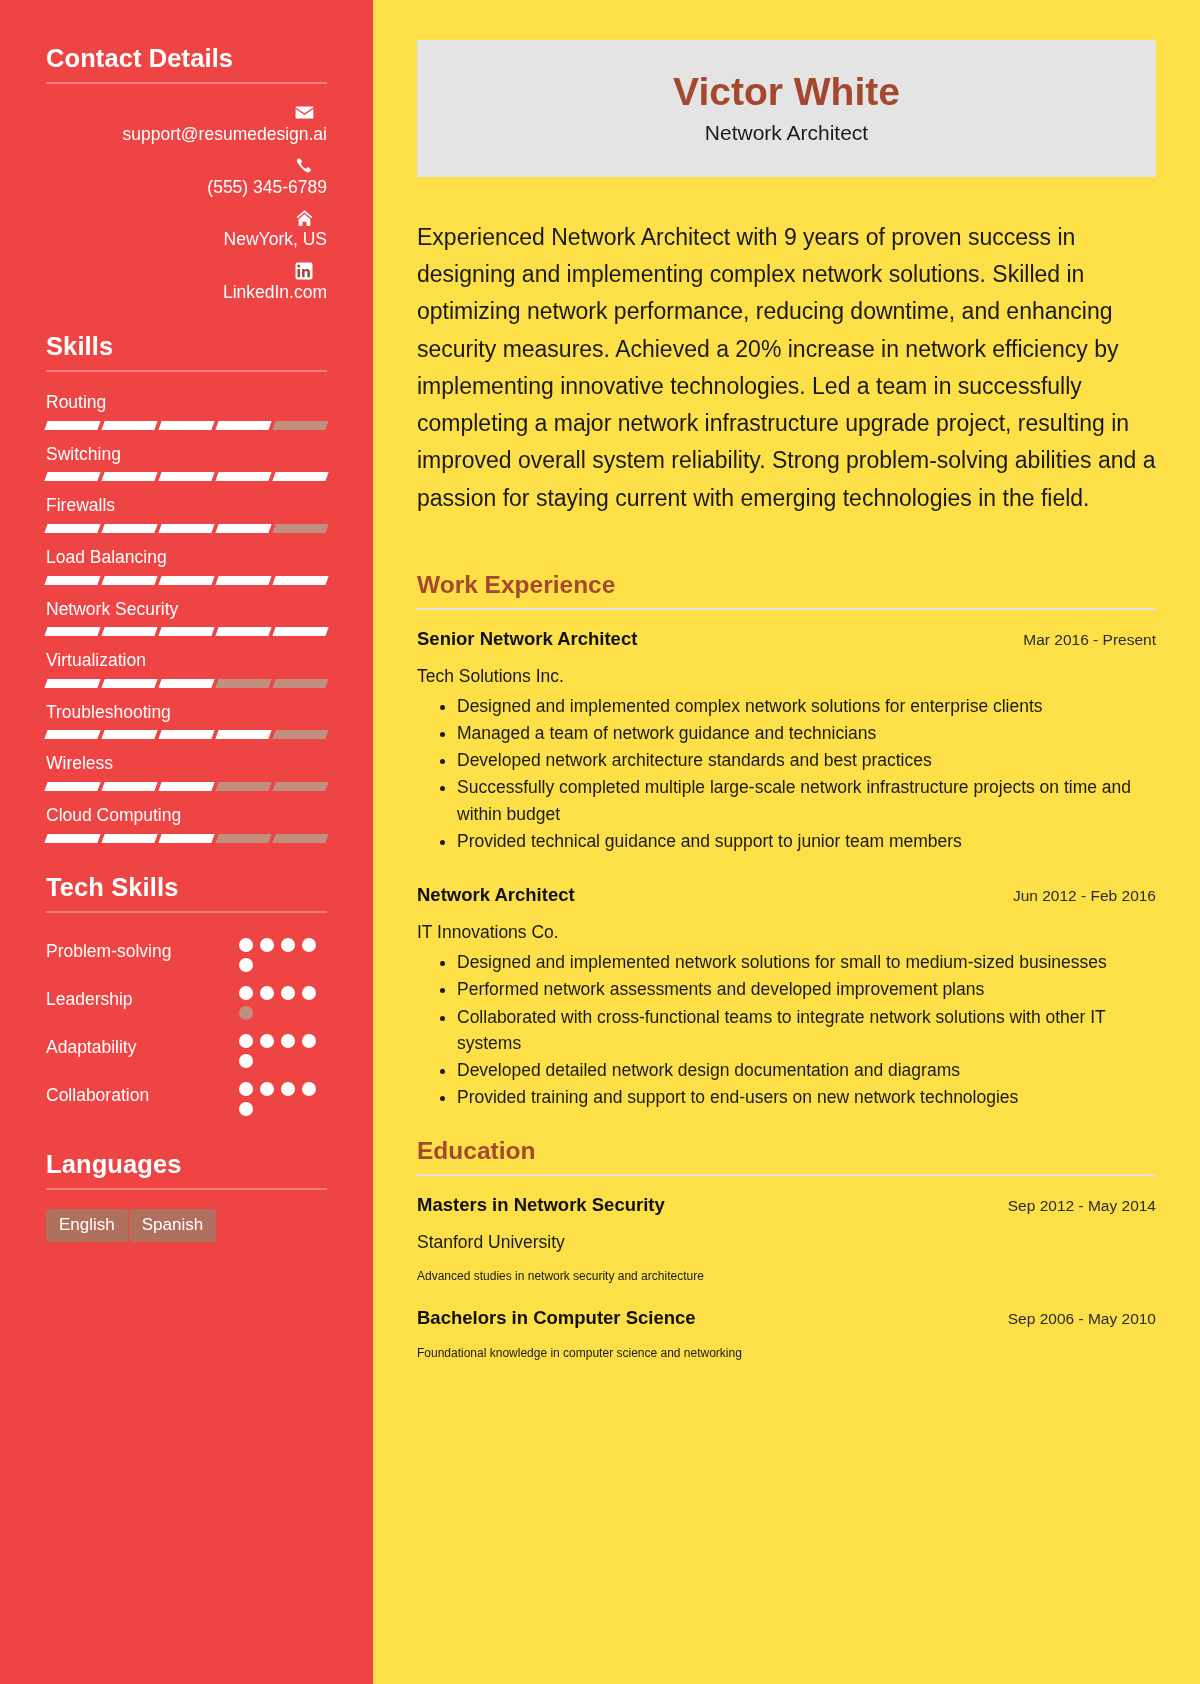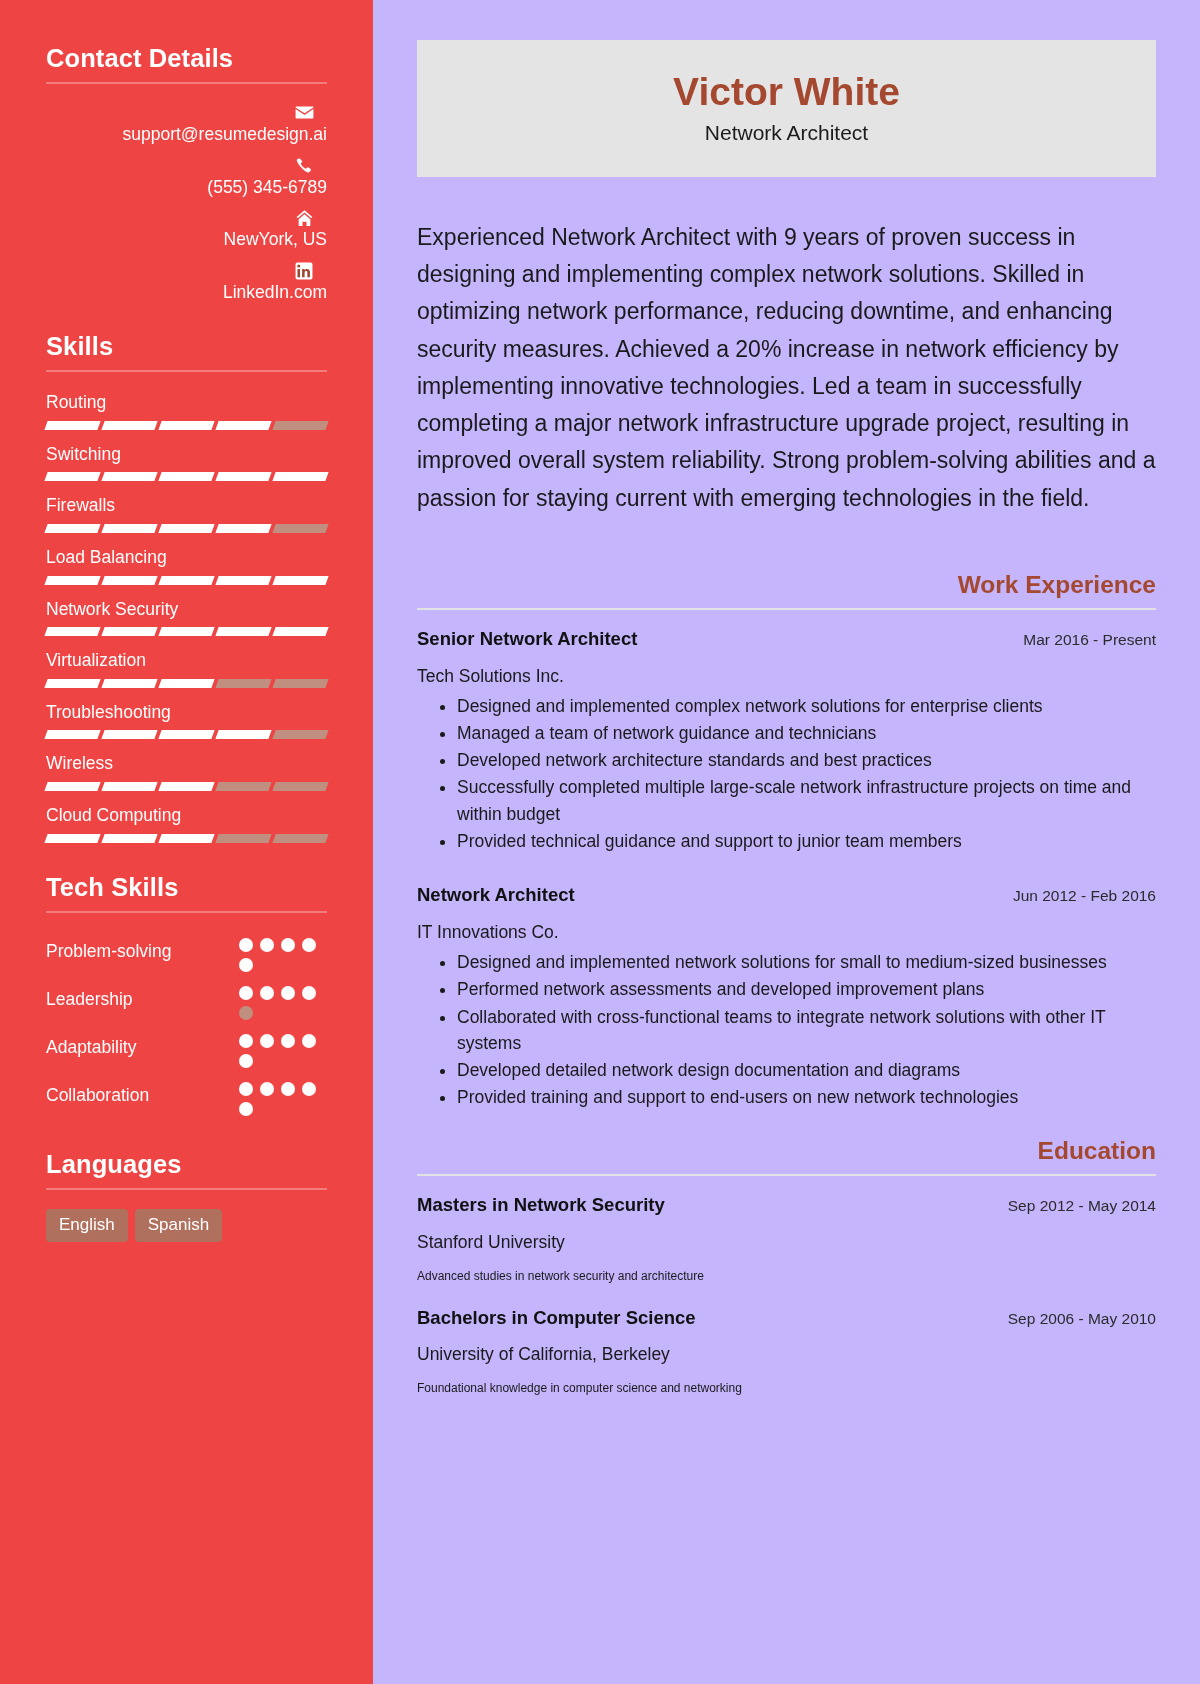"Victor White" .main { background: #c4b5fd -> #fde047 }
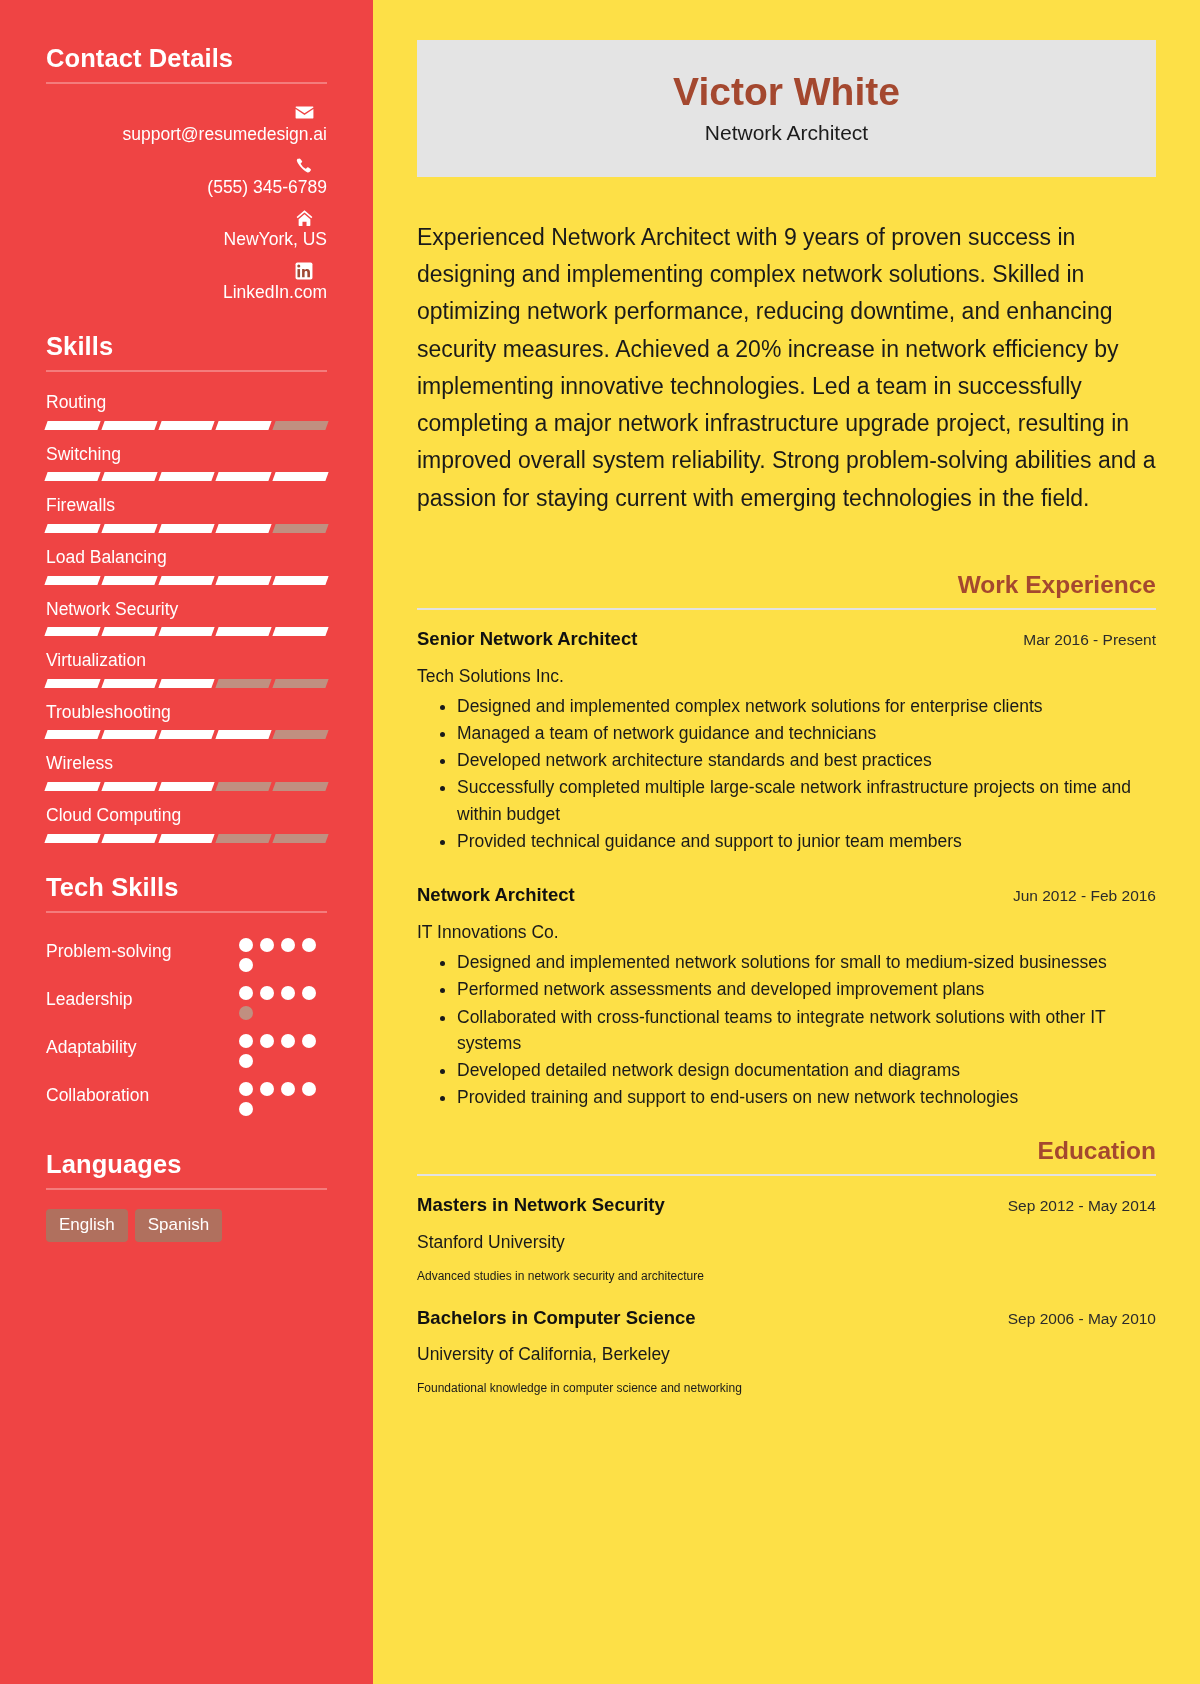"Work Experience" .sec-head { text-align: right -> none }
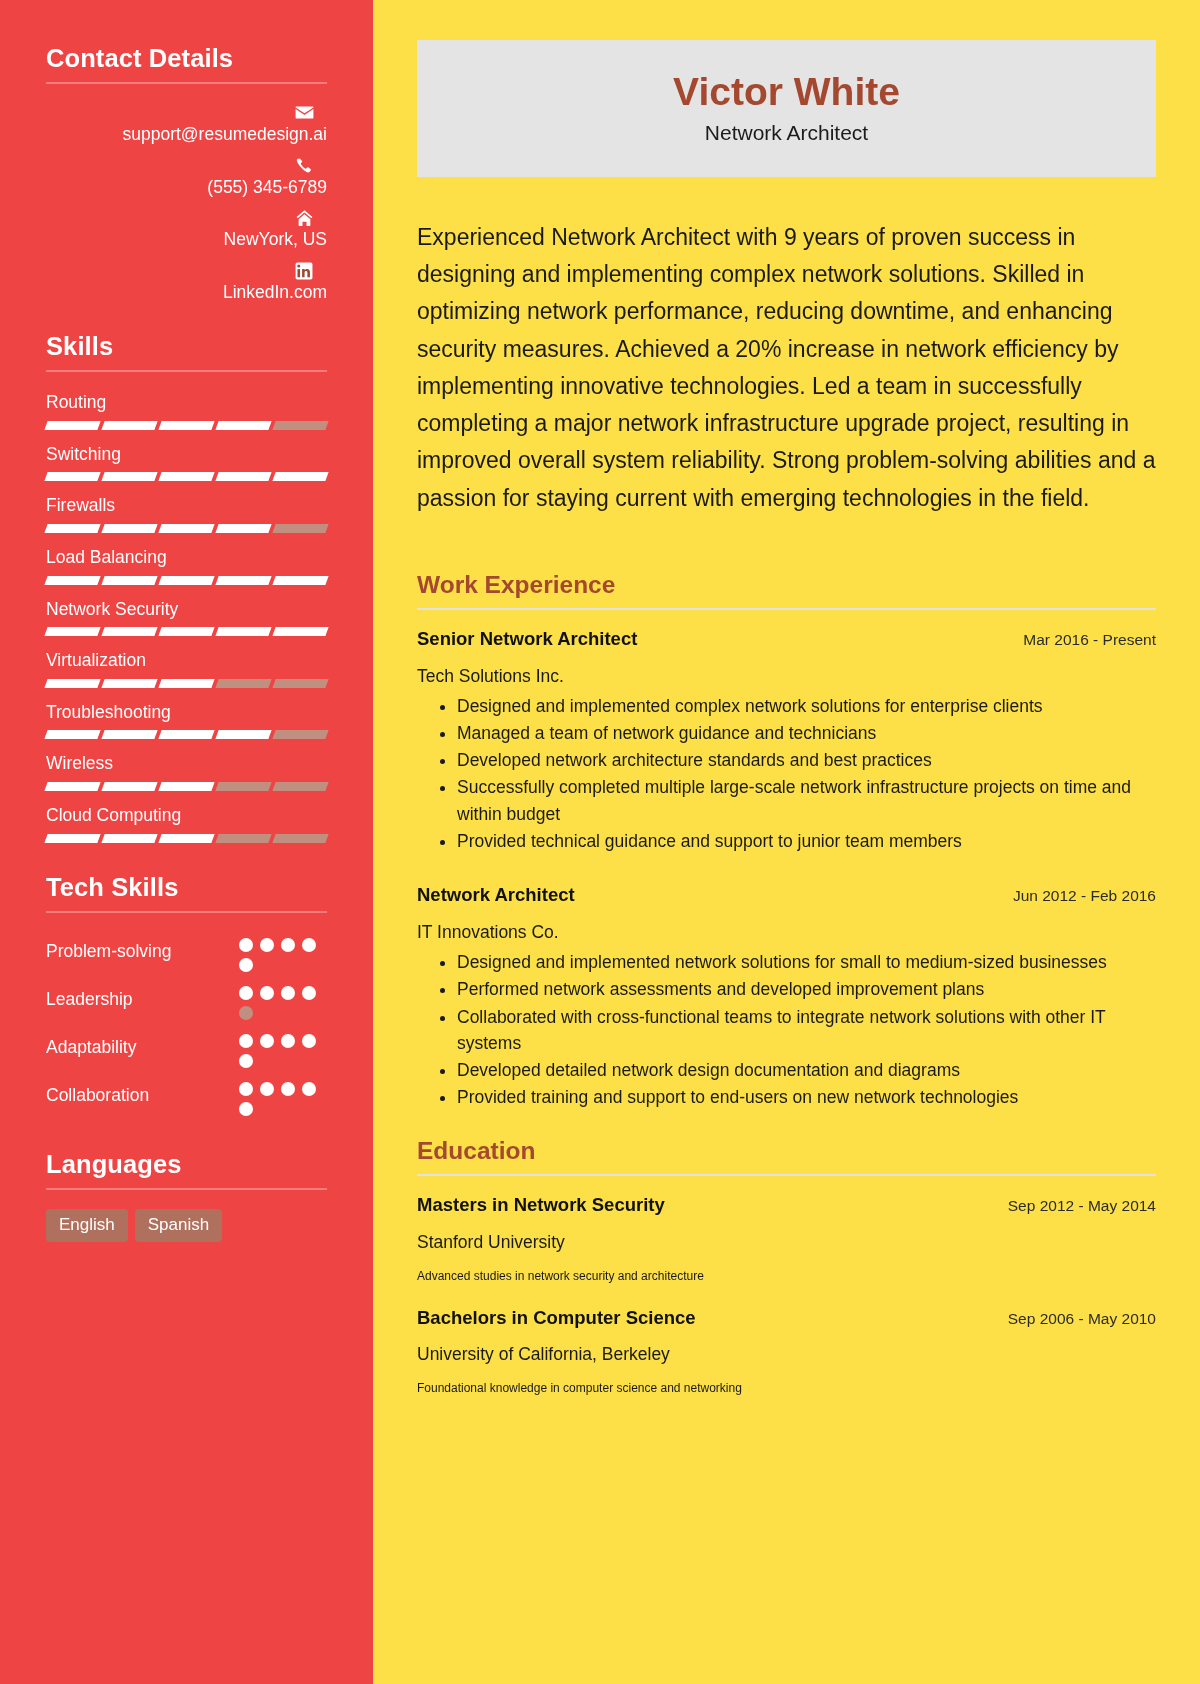"English" .lang-wrap { gap: 7px -> 1px }
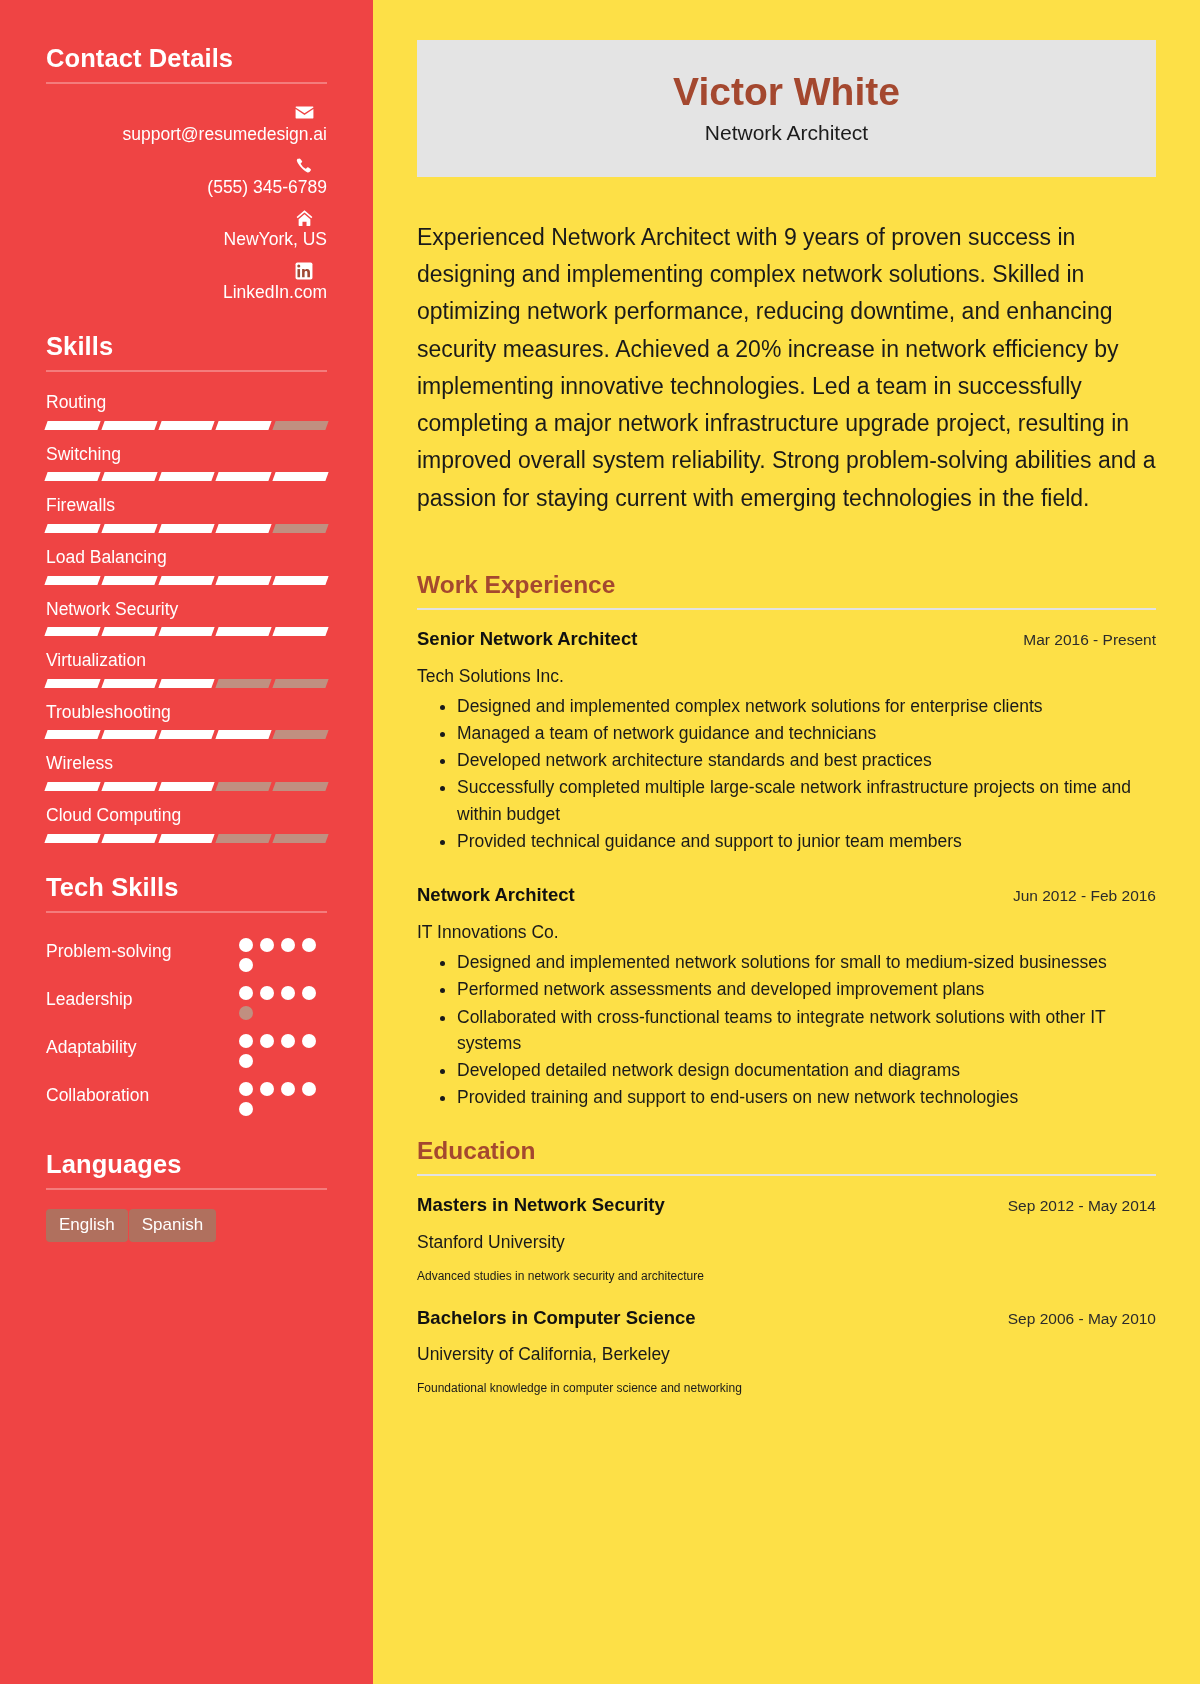"University of California, Berkeley" div.entry-org { html: <div>University of California, Berkeley</div> -> none }
